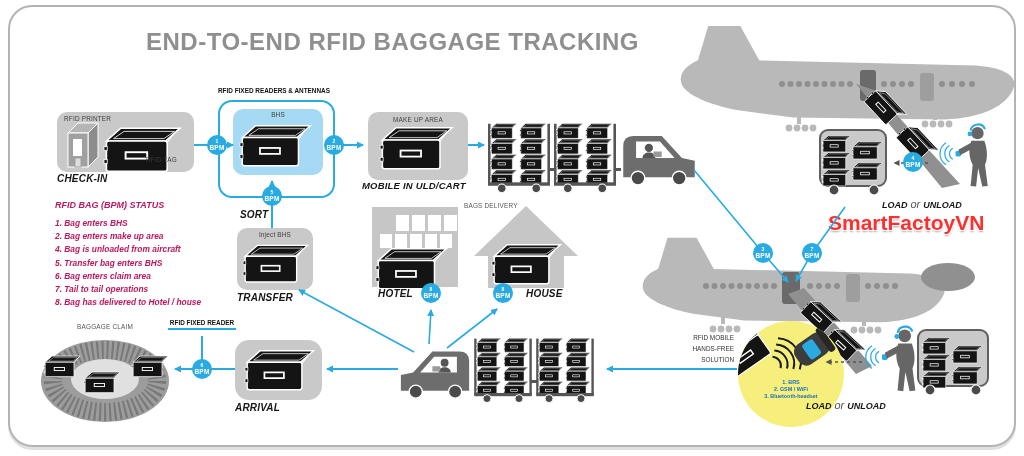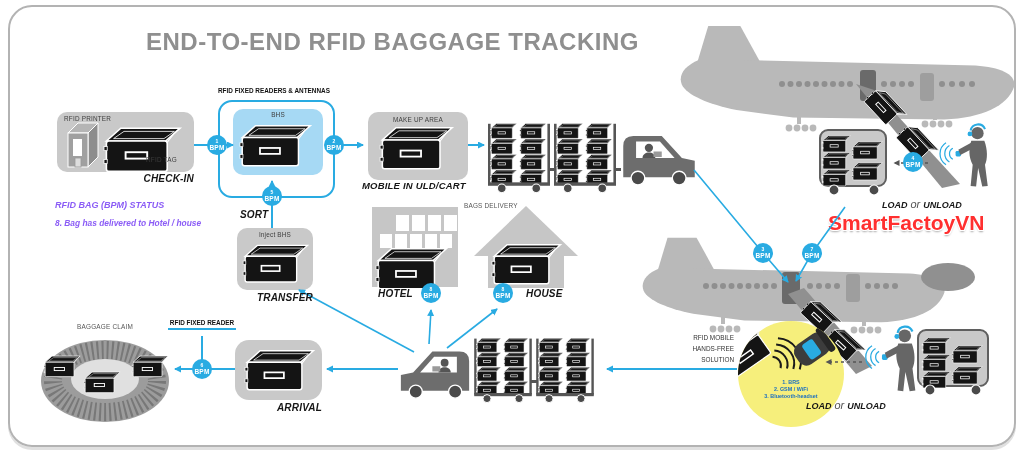"CHECK-IN" .capc { text-align: right -> left }
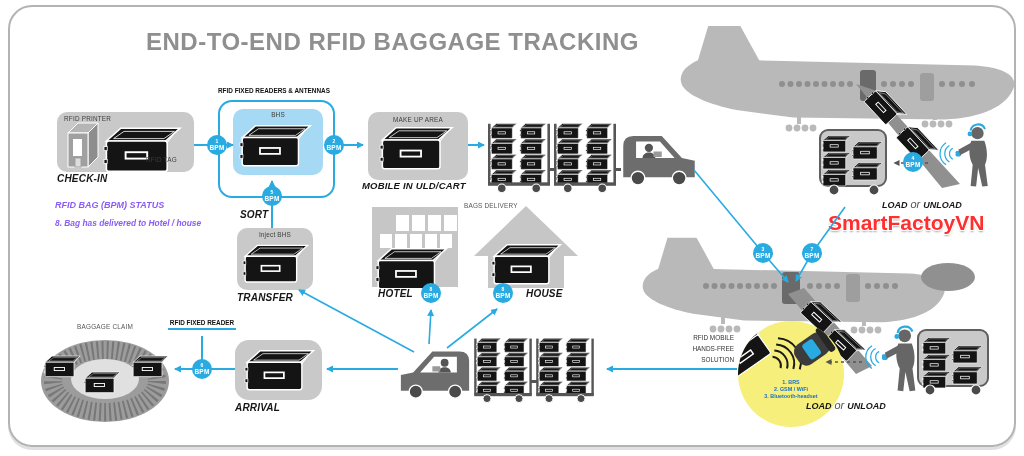"RFID BAG (BPM) STATUS" #status { color: #8b5cf6 -> #be185d }
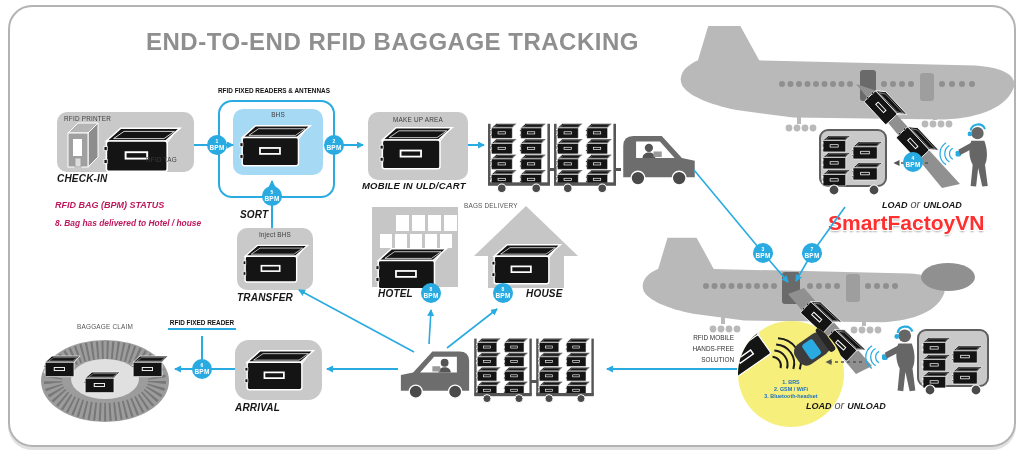"1. Bag enters BHS" div.it { html: none -> <div>1. Bag enters BHS</div> }
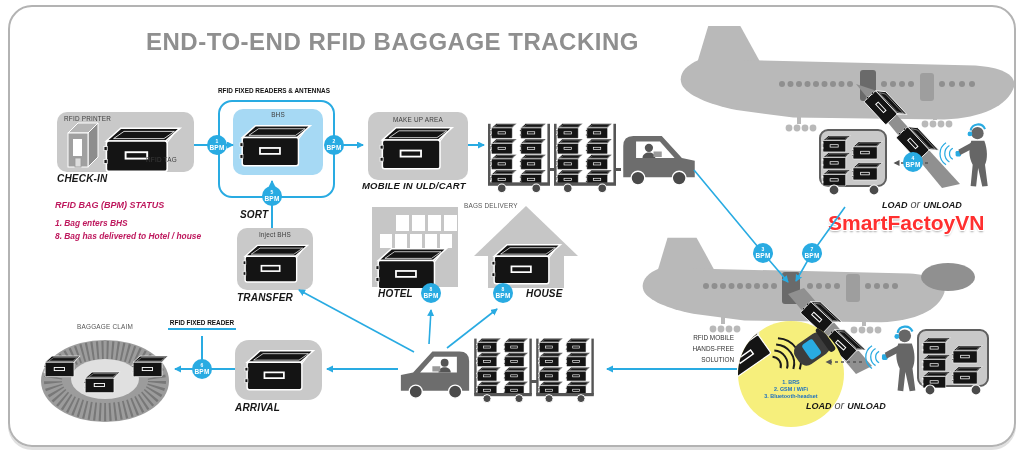"2. Bag enters make up" div.it { html: none -> <div>2. Bag enters make up area</div> }
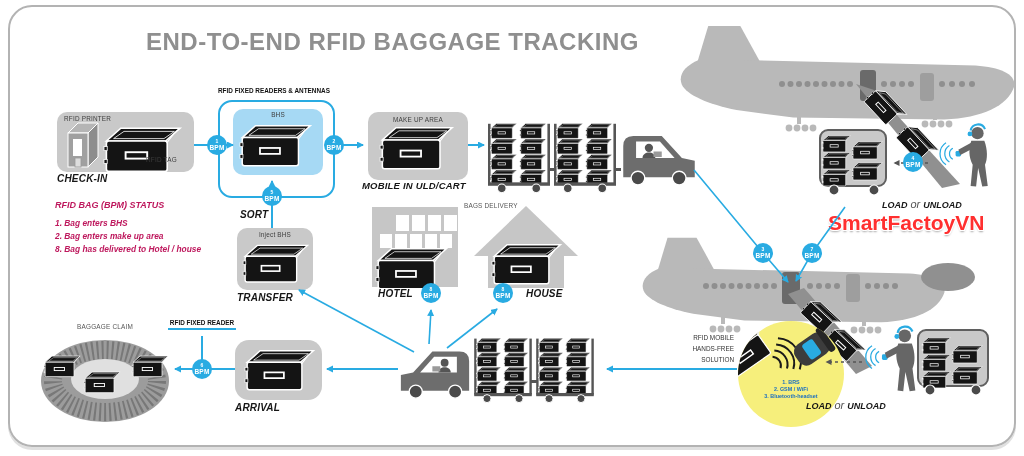"4. Bag is unloaded from" div.it { html: none -> <div>4. Bag is unloaded from aircraft</div> }
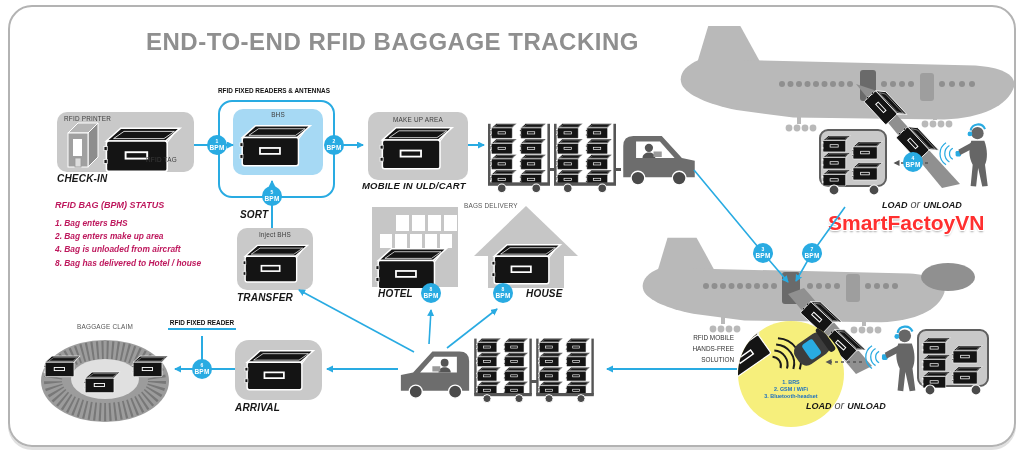"5. Transfer bag enters BHS" div.it { html: none -> <div>5. Transfer bag enters BHS</div> }
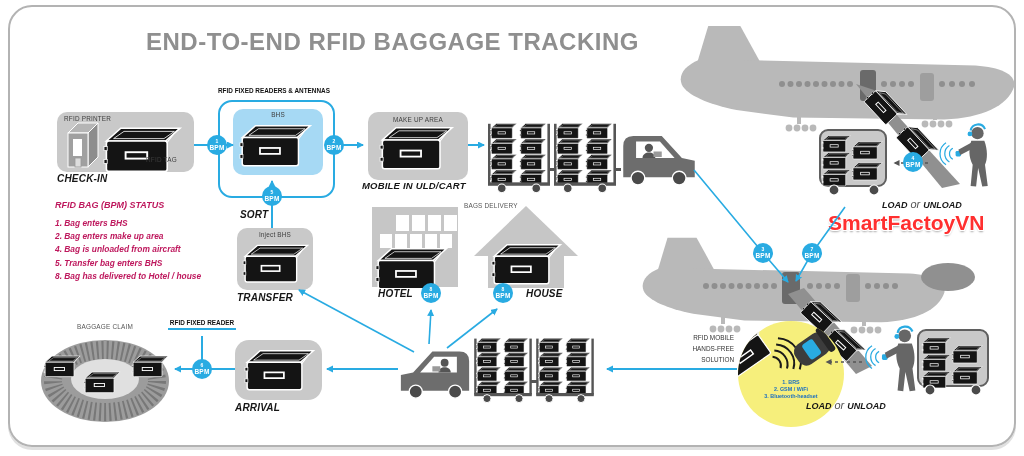"6. Bag enters claim area" div.it { html: none -> <div>6. Bag enters claim area</div> }
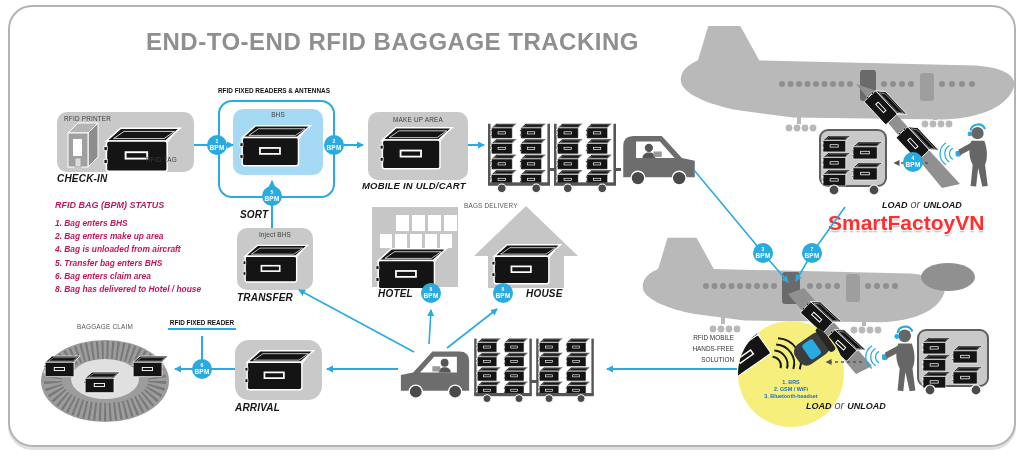"7. Tail to tail operations" div.it { html: none -> <div>7. Tail to tail operations</div> }
